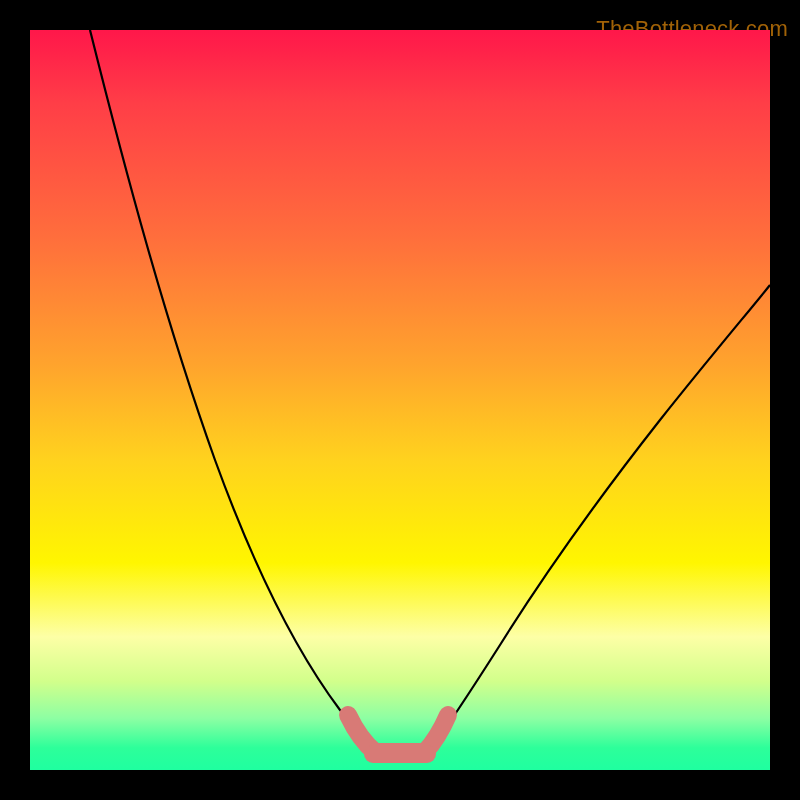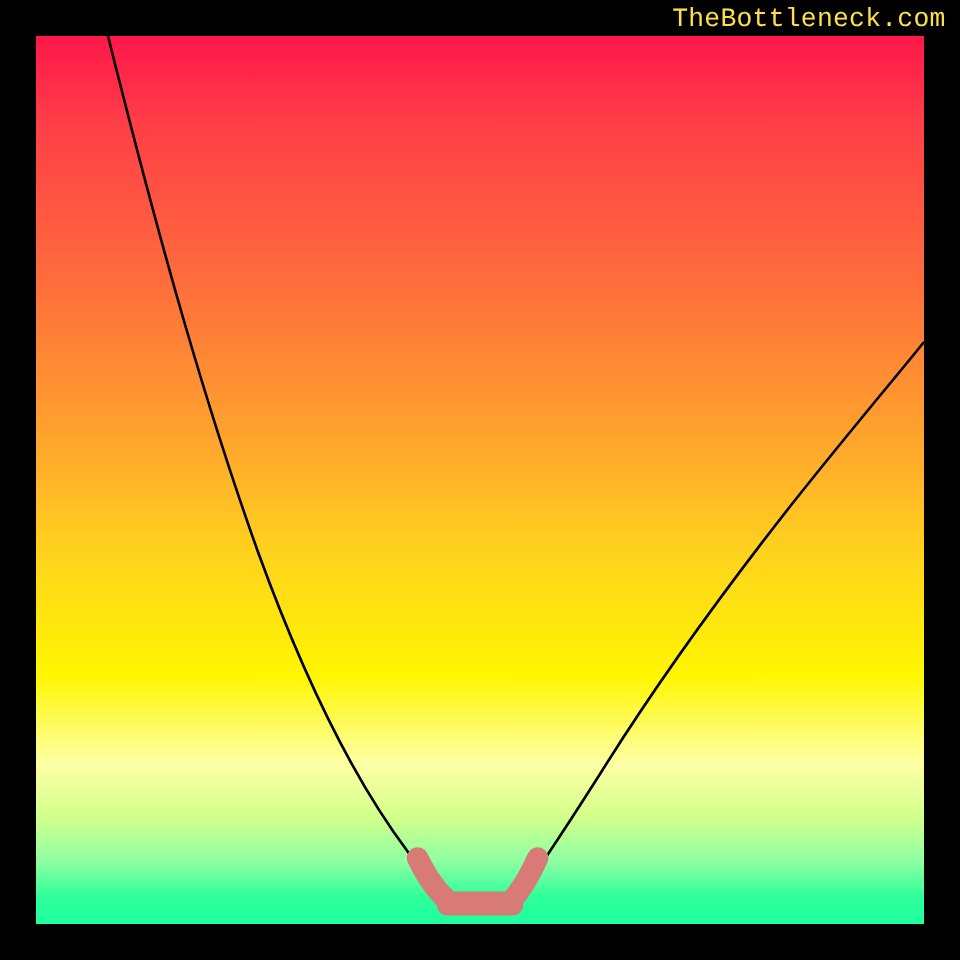"TheBottleneck.com" .watermark { color: #fde047 -> #a16207; font-family: Liberation Mono, monospace -> none; top: 4px -> 16px }
